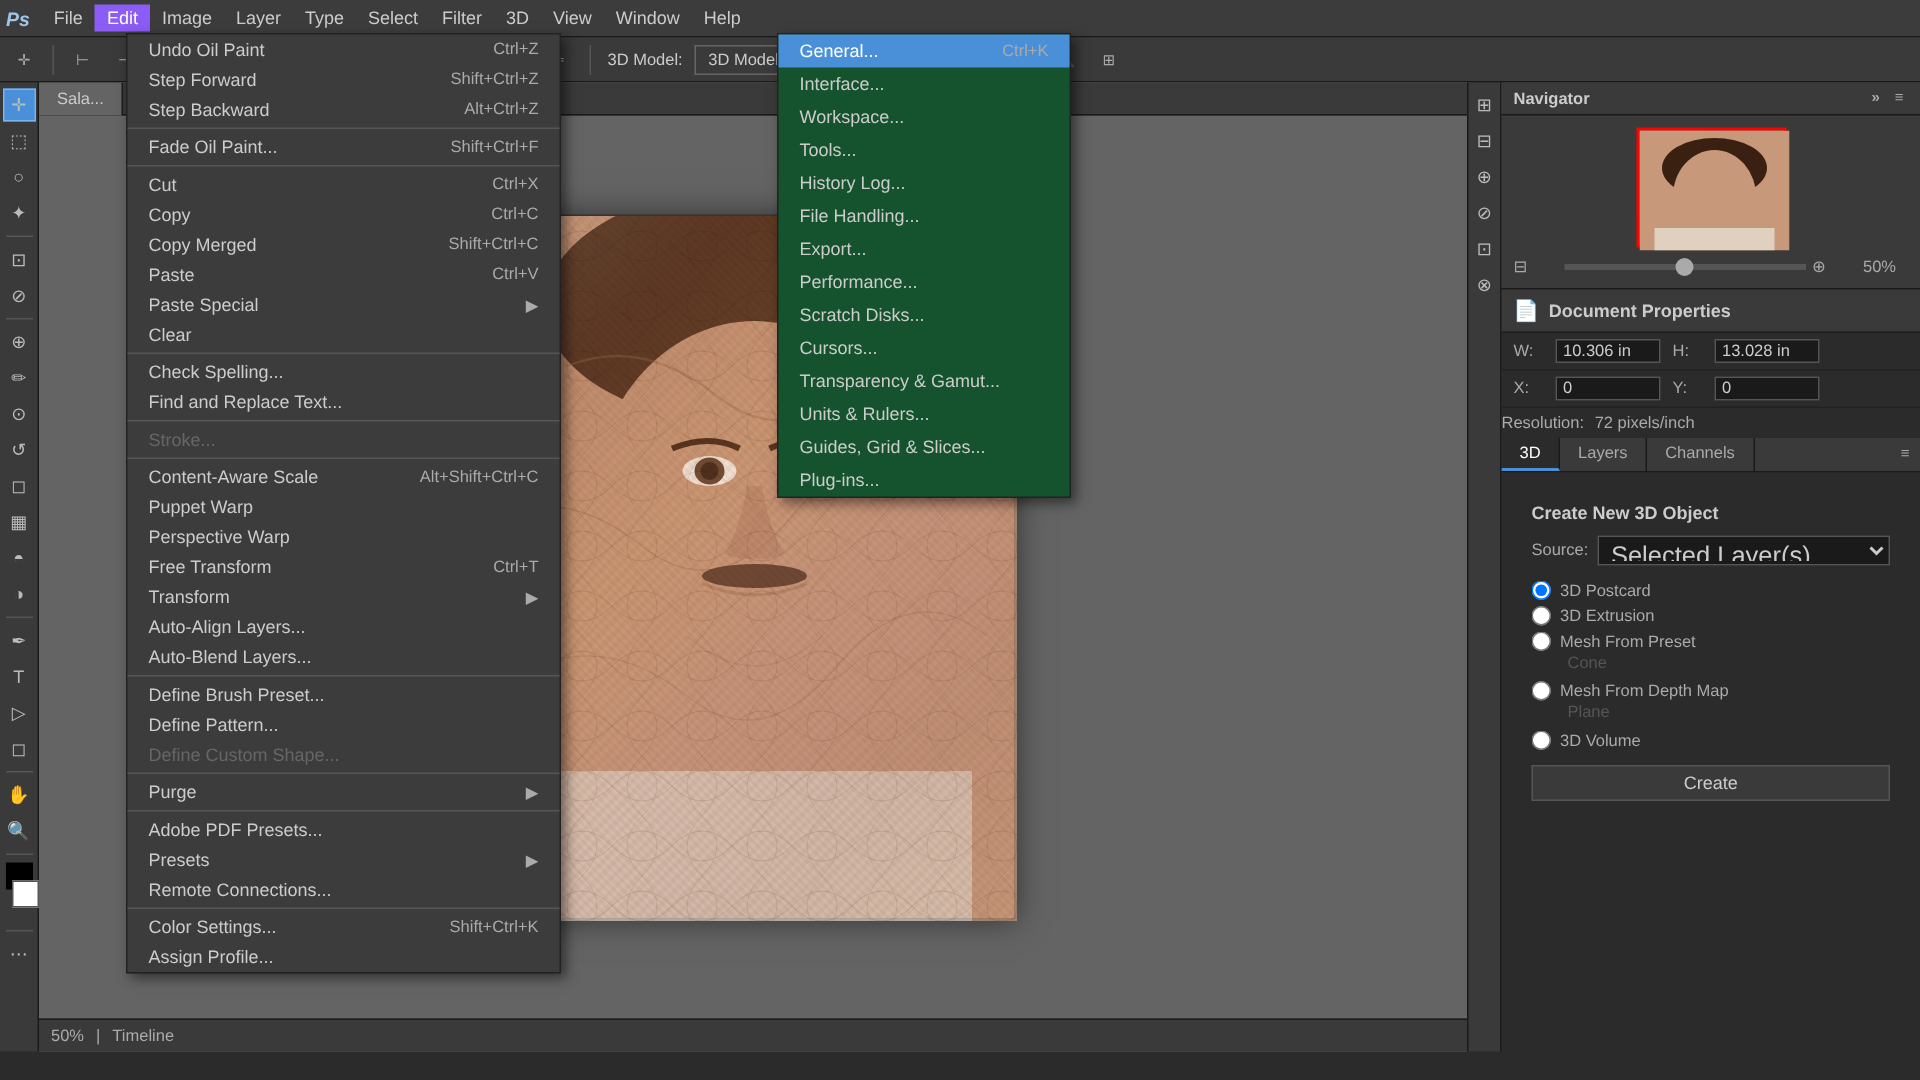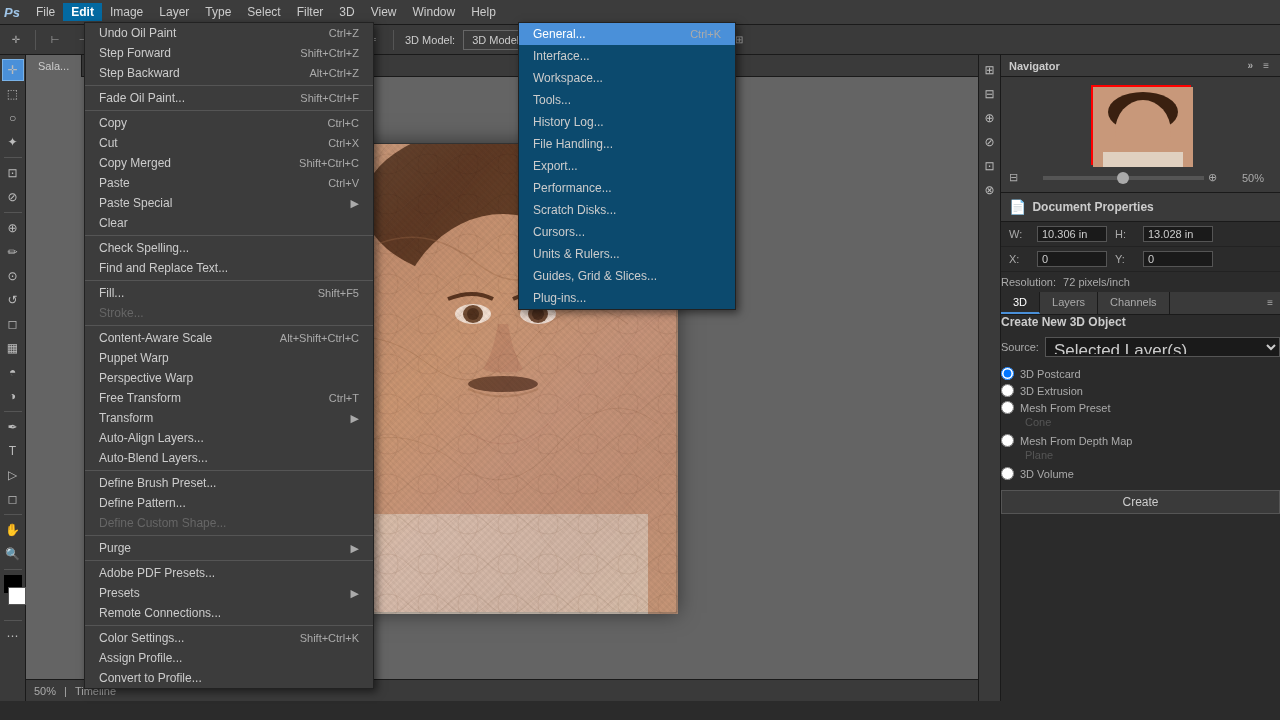"Edit" .menu-item.active { background: #0369a1 -> #8b5cf6; font-weight: bold -> none }
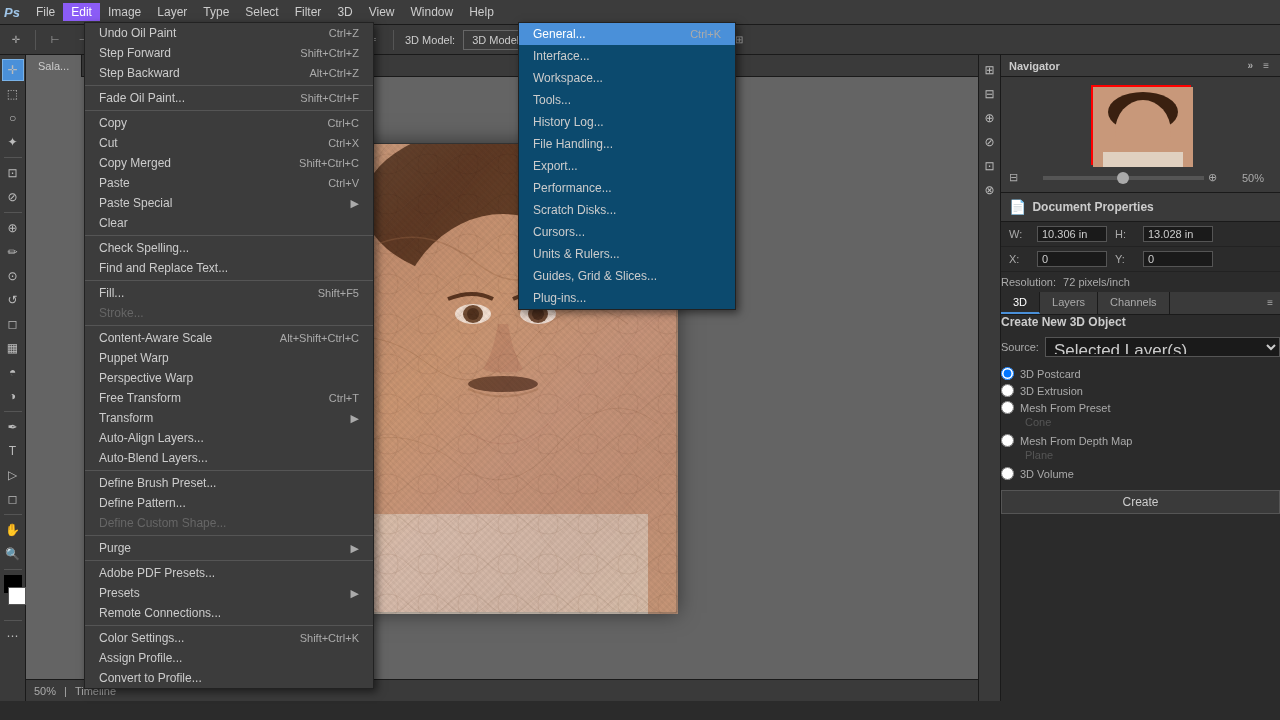"General..." #sub-menu { background: #0c4a6e -> #14532d; width: 218px -> 196px }
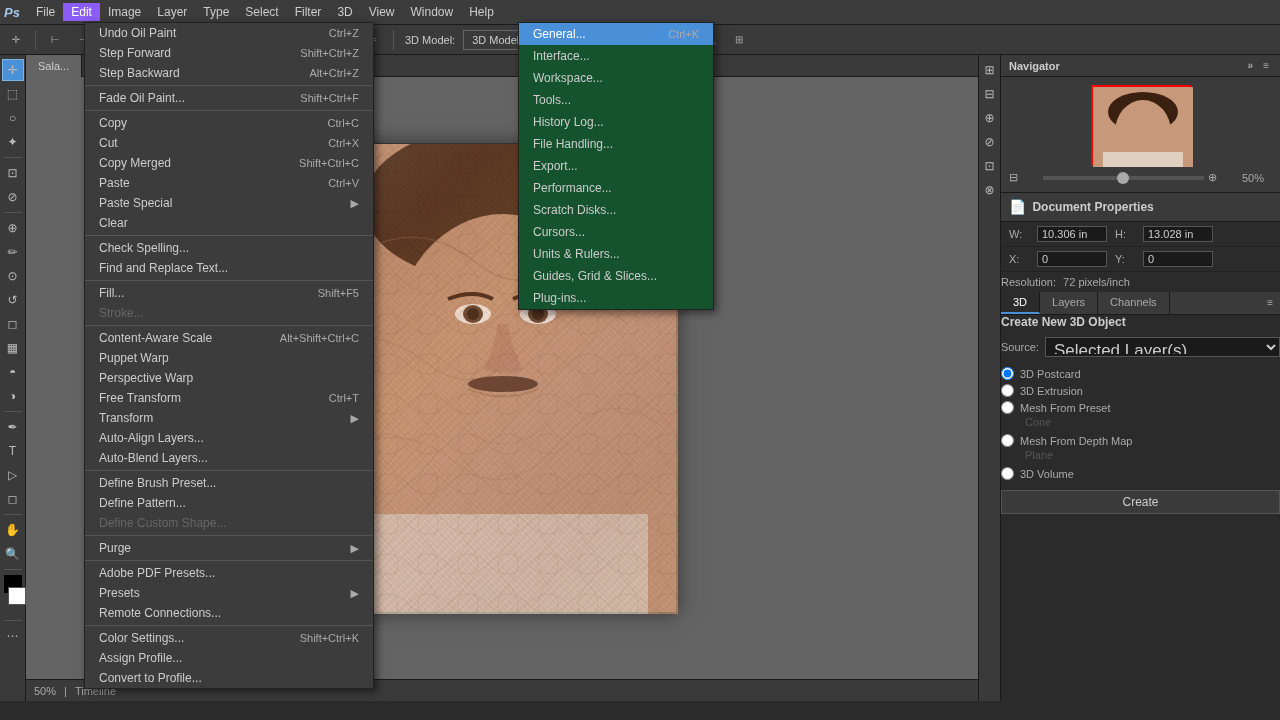"Copy" div.menu-section-item { order: before "Cut" -> after "Cut" }
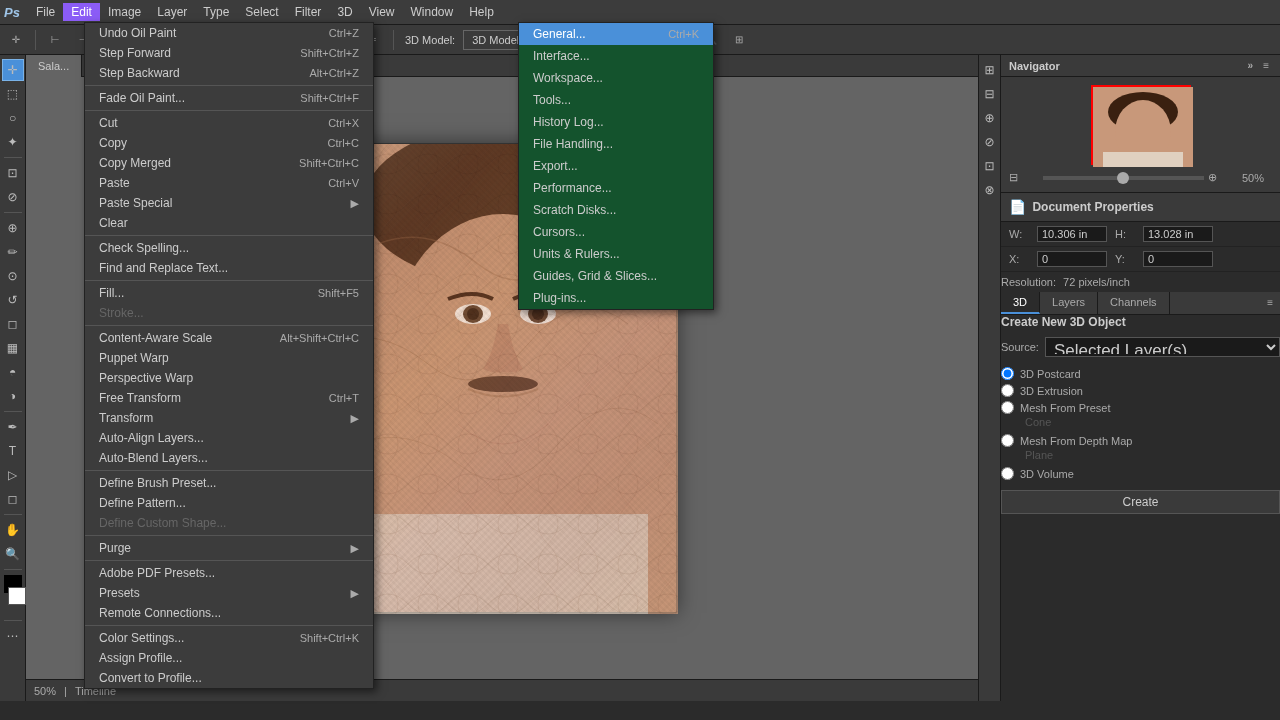"Transparency & Gamut..." div.sub-menu-item { html: none -> <div> <span>Transparency &amp; Gamut...</span> </div> }
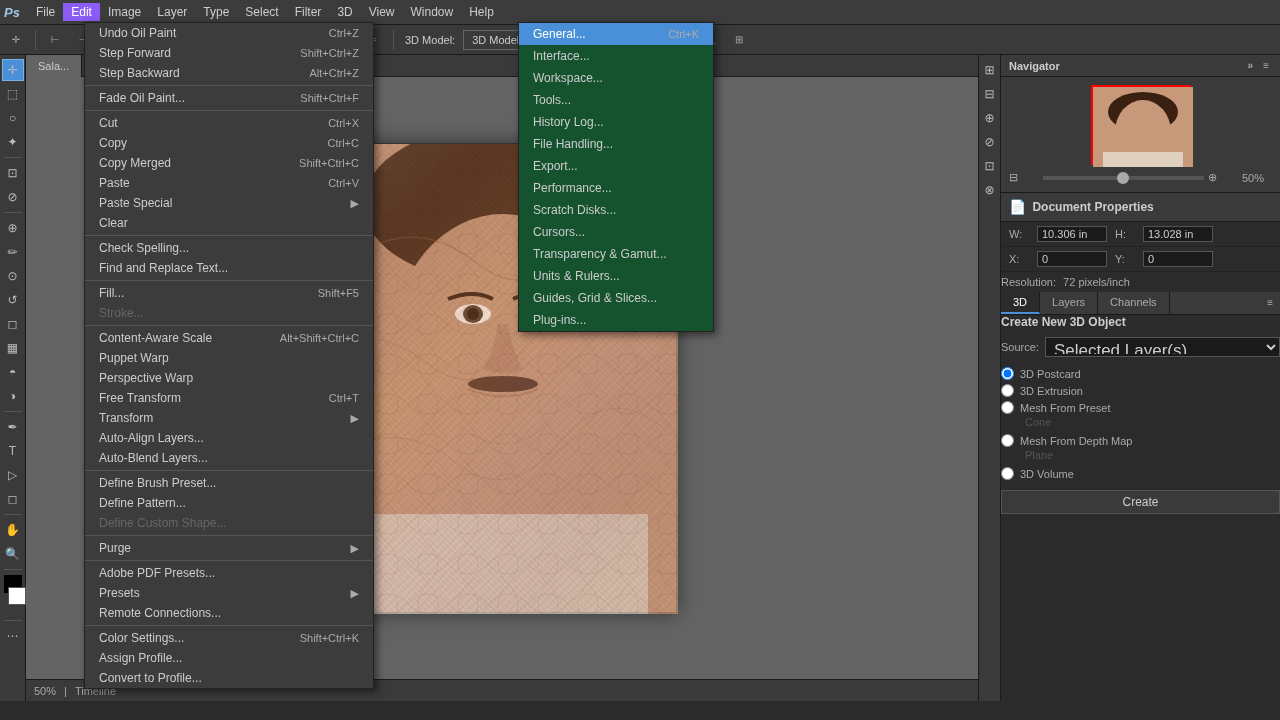"Fill..." div.menu-section-item { html: <div> <span>Fill...</span> <span>Shift+F5</span> </div> -> none }
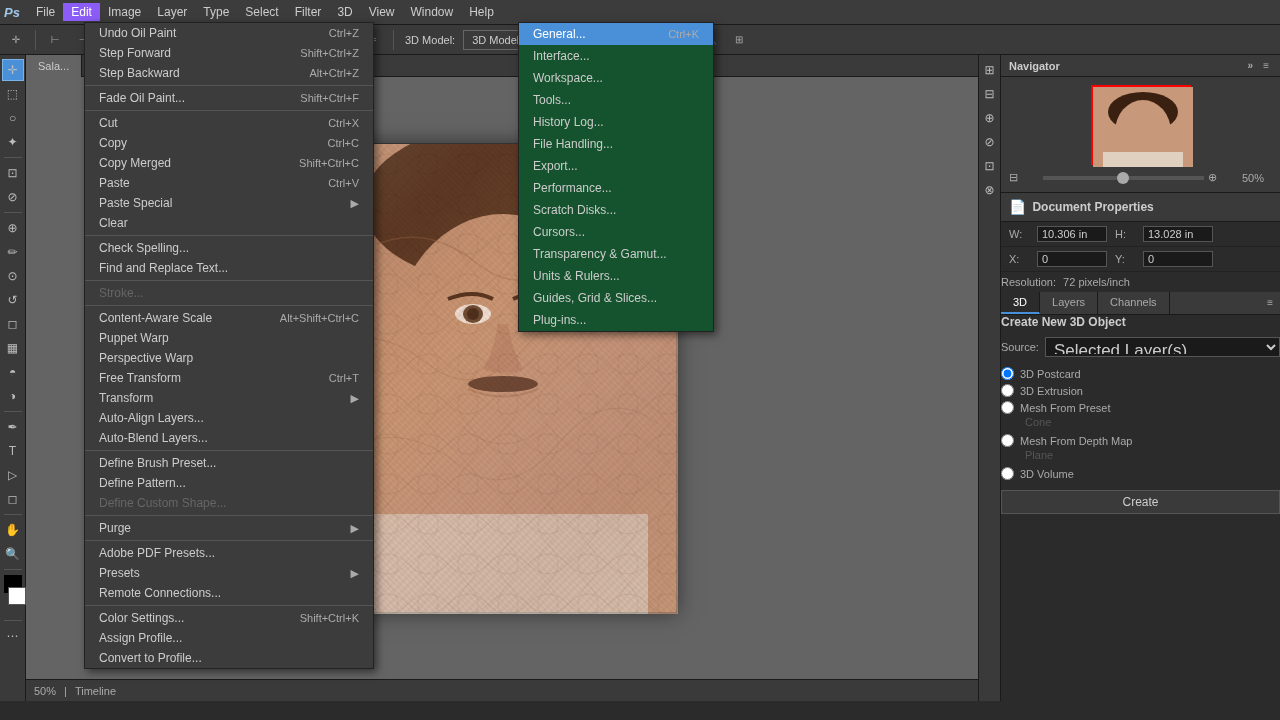"Create New 3D Object" #panel-3d-content { padding: 0 -> 20px }
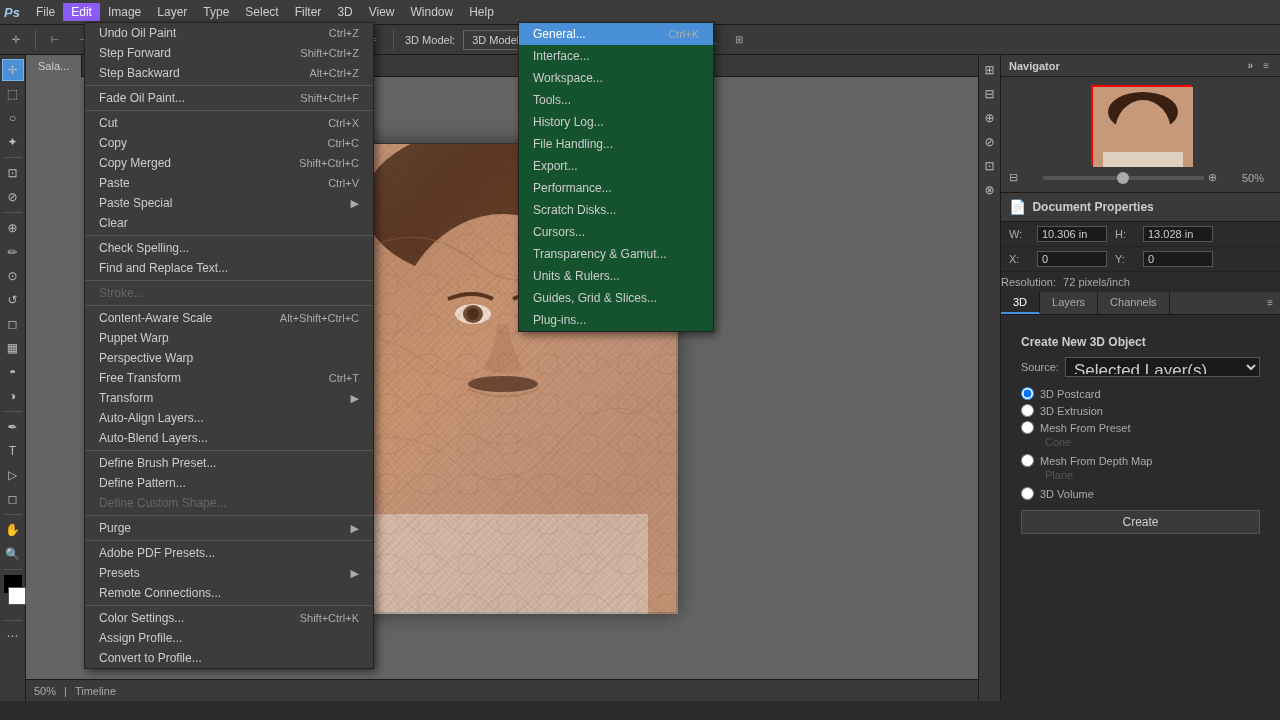"Convert to Profile..." div.menu-section-item { html: <div> <span>Convert to Profile...</span> </div> -> none }
